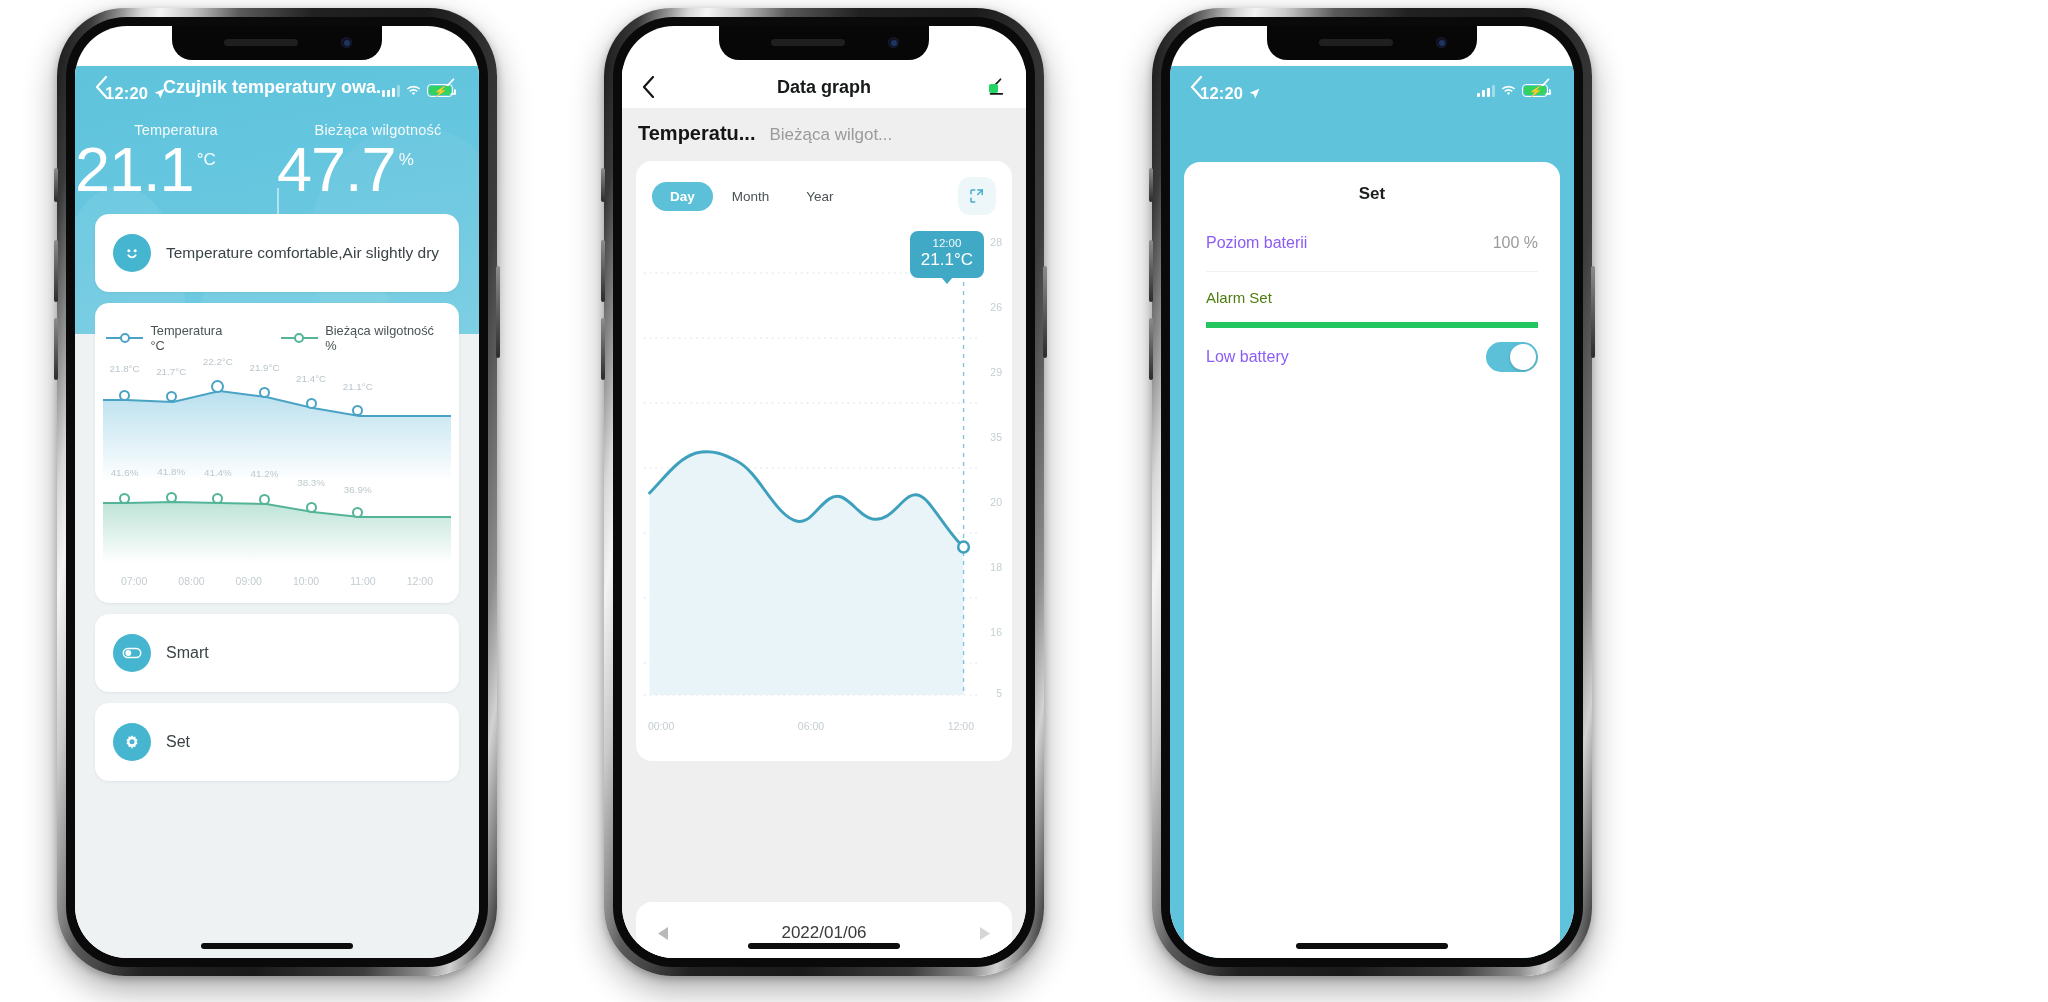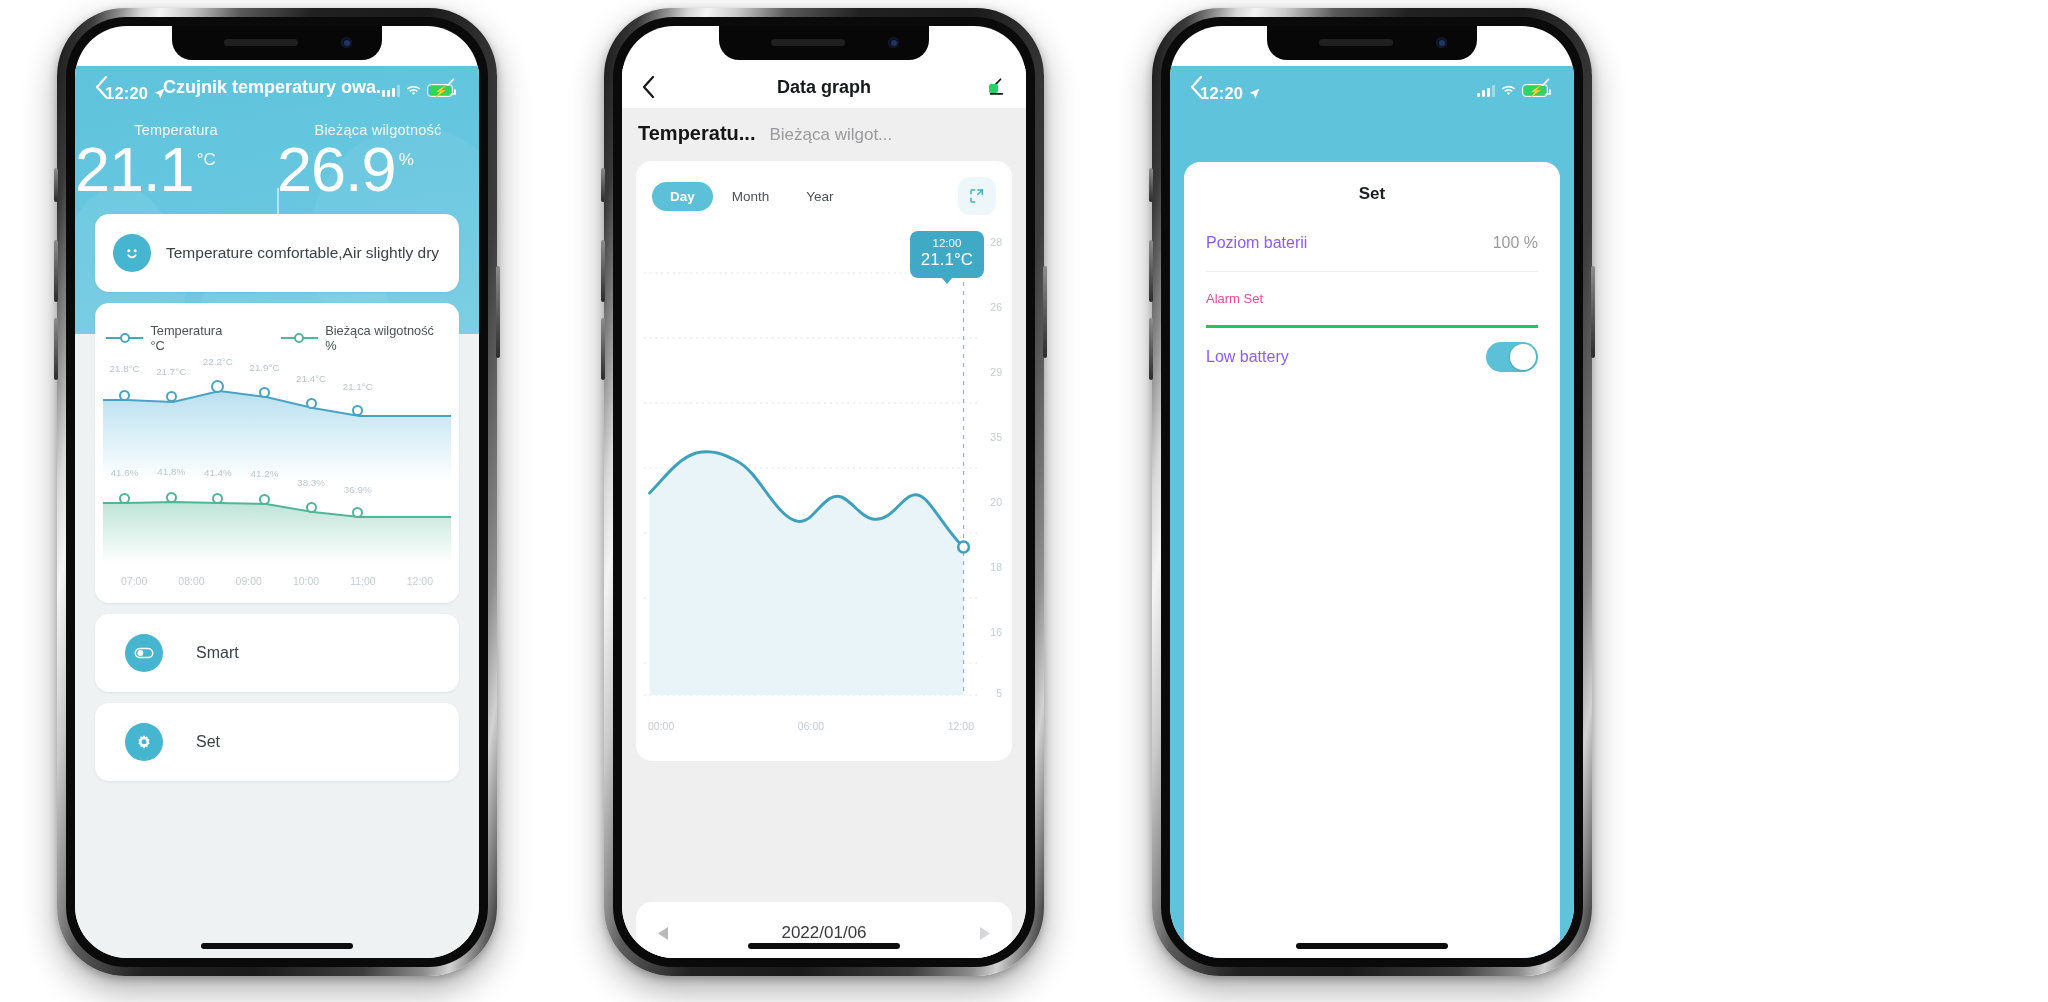"26.9" div.val { text: 26.9 -> 47.7 }
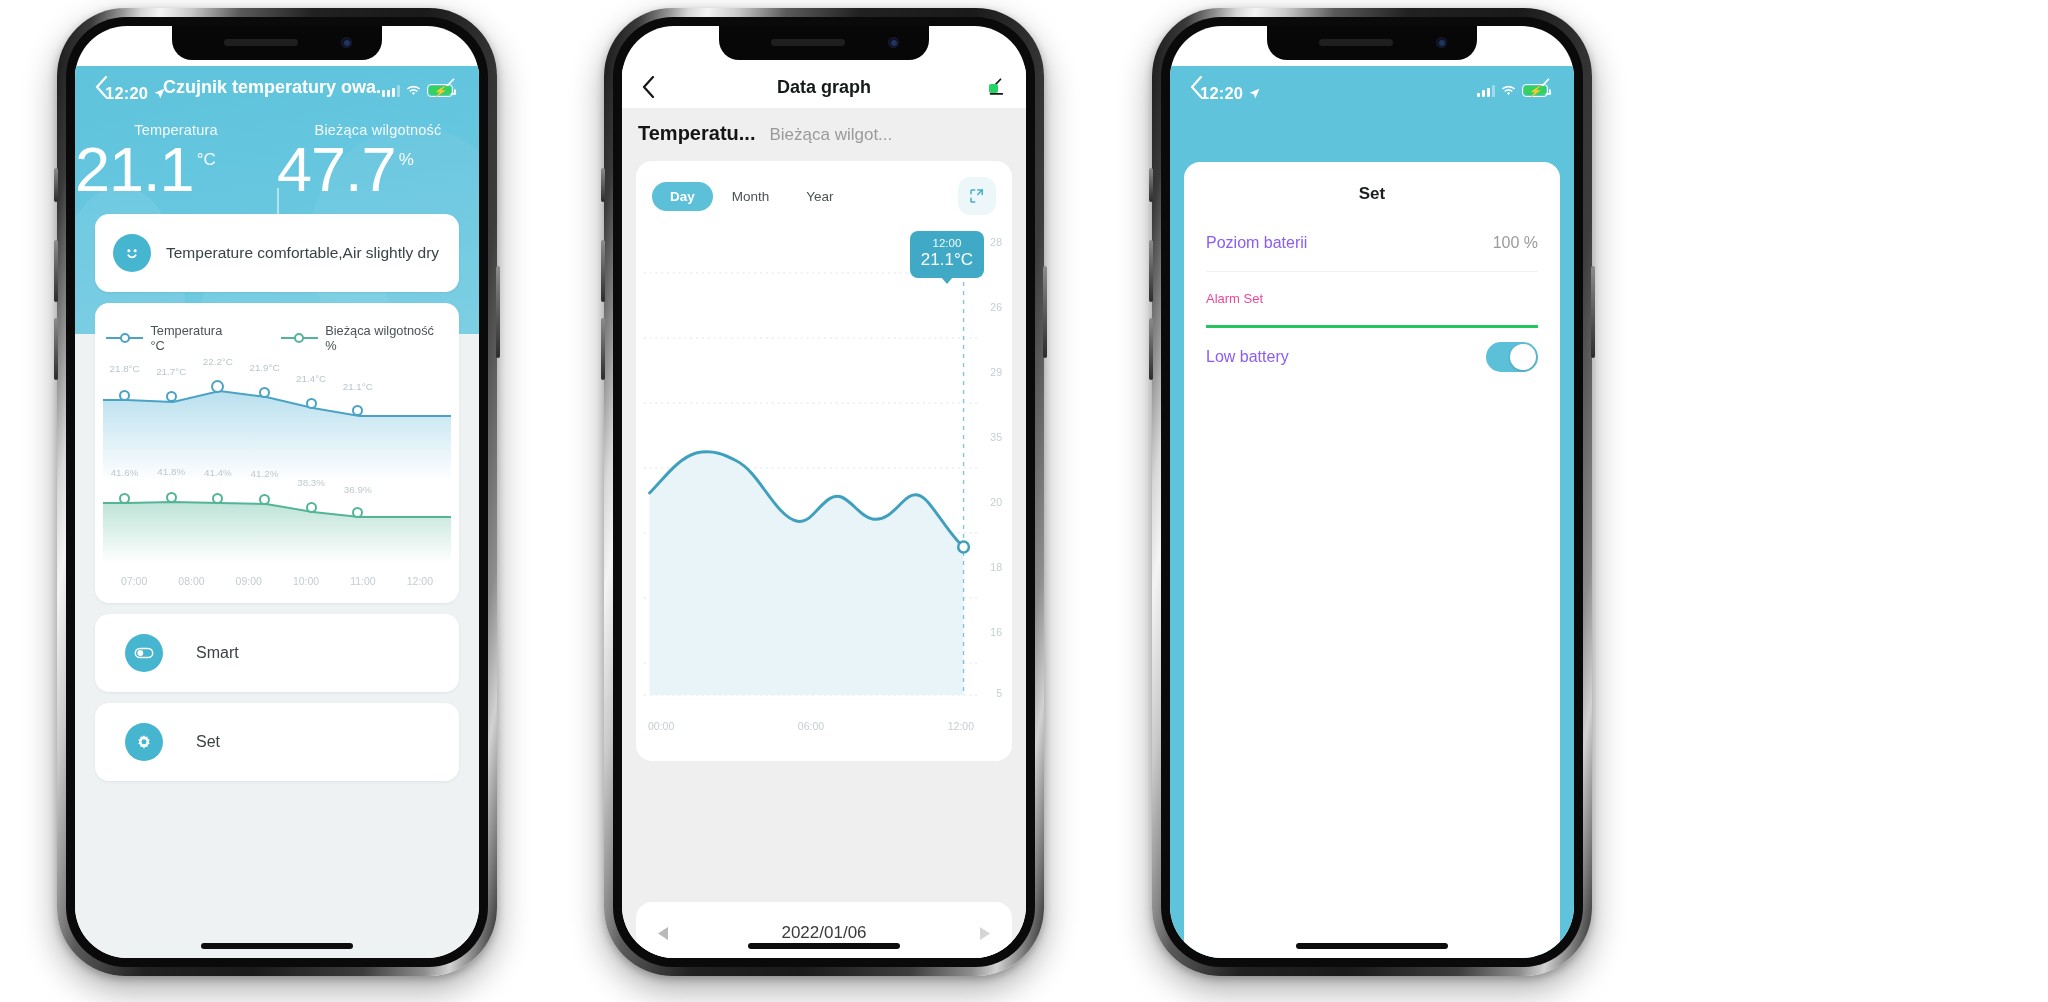"Alarm Set" .p3-section { border-bottom: 3px solid #22c55e -> 6px solid #22c55e; color: #ec4899 -> #4d7c0f; font-size: 13px -> 15px }
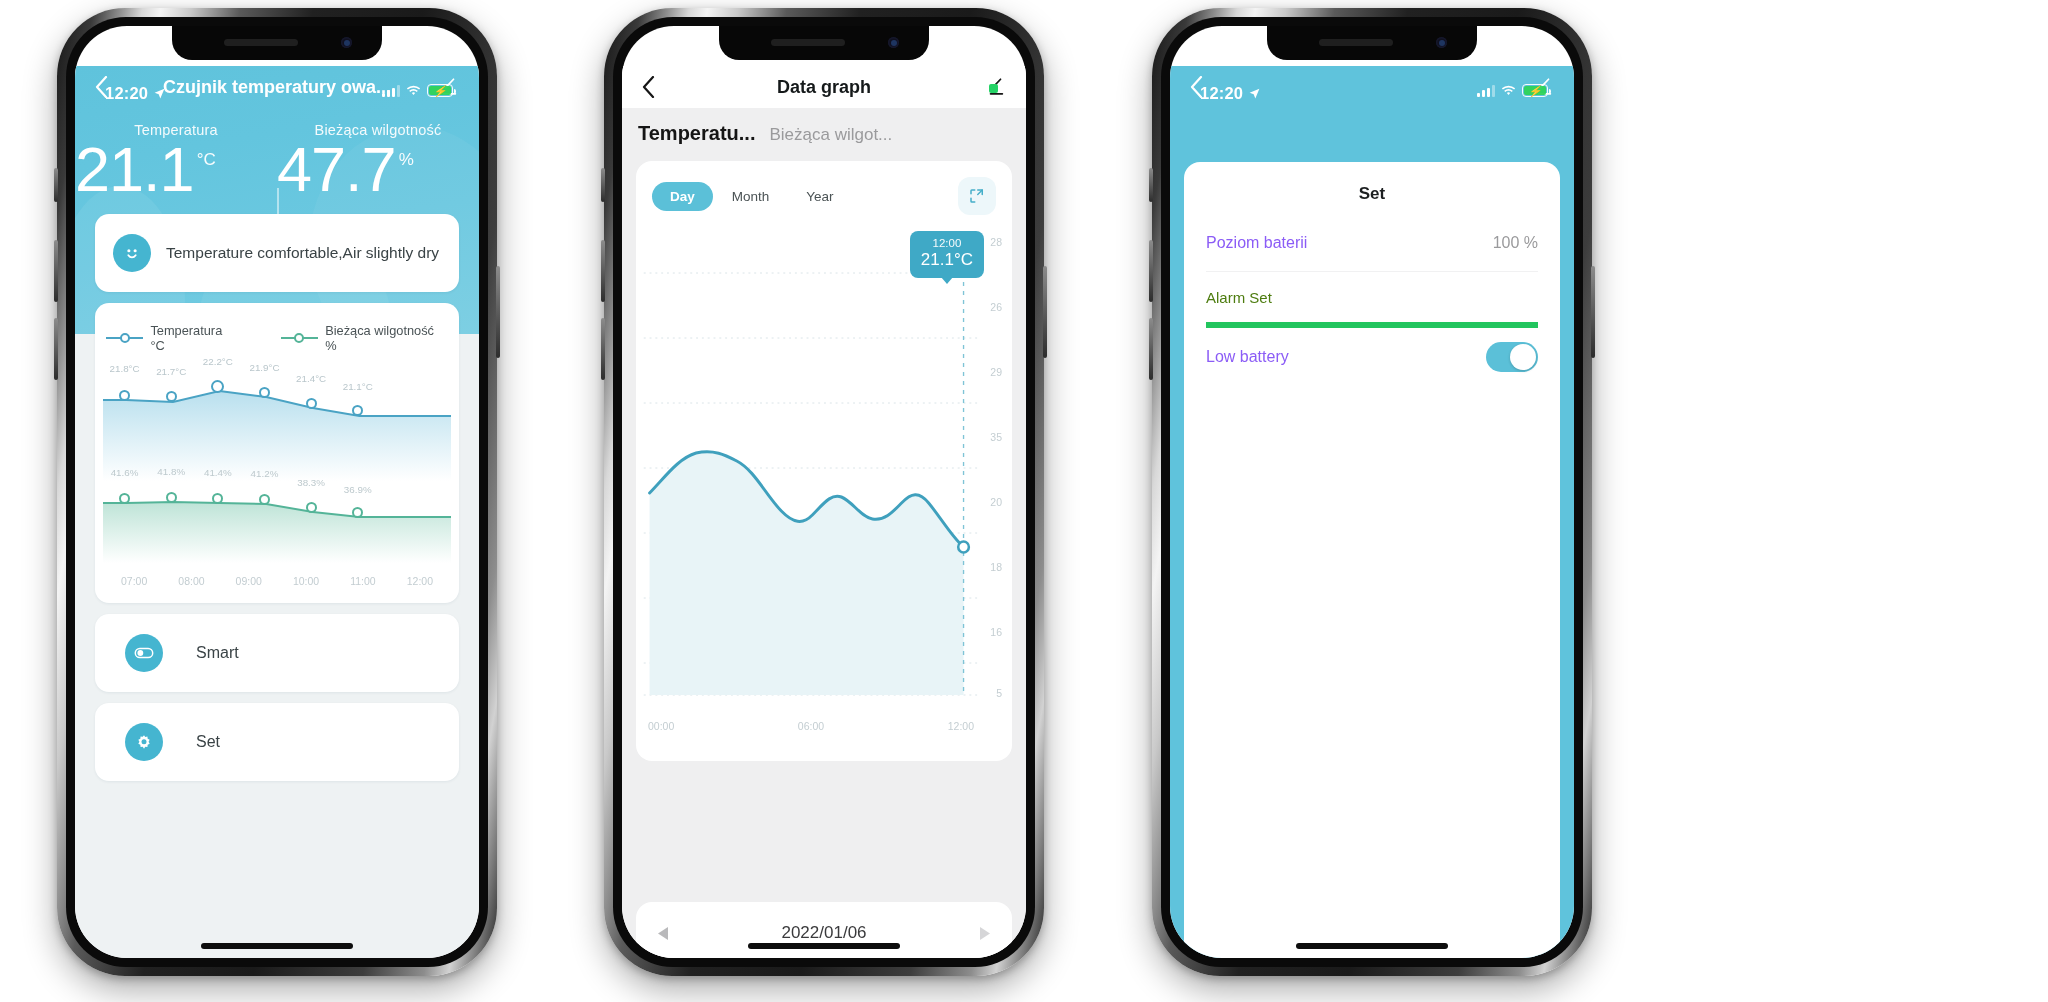"Smart" .card-row { gap: 33px -> 15px; padding: 0 30px -> 0 18px }
